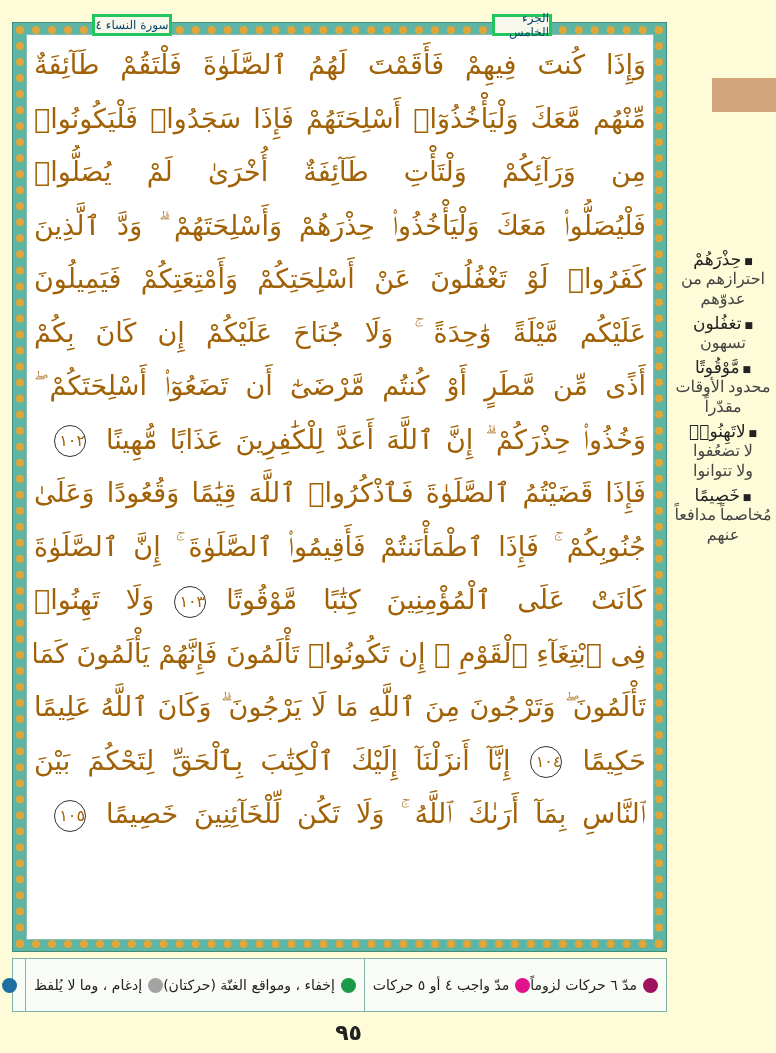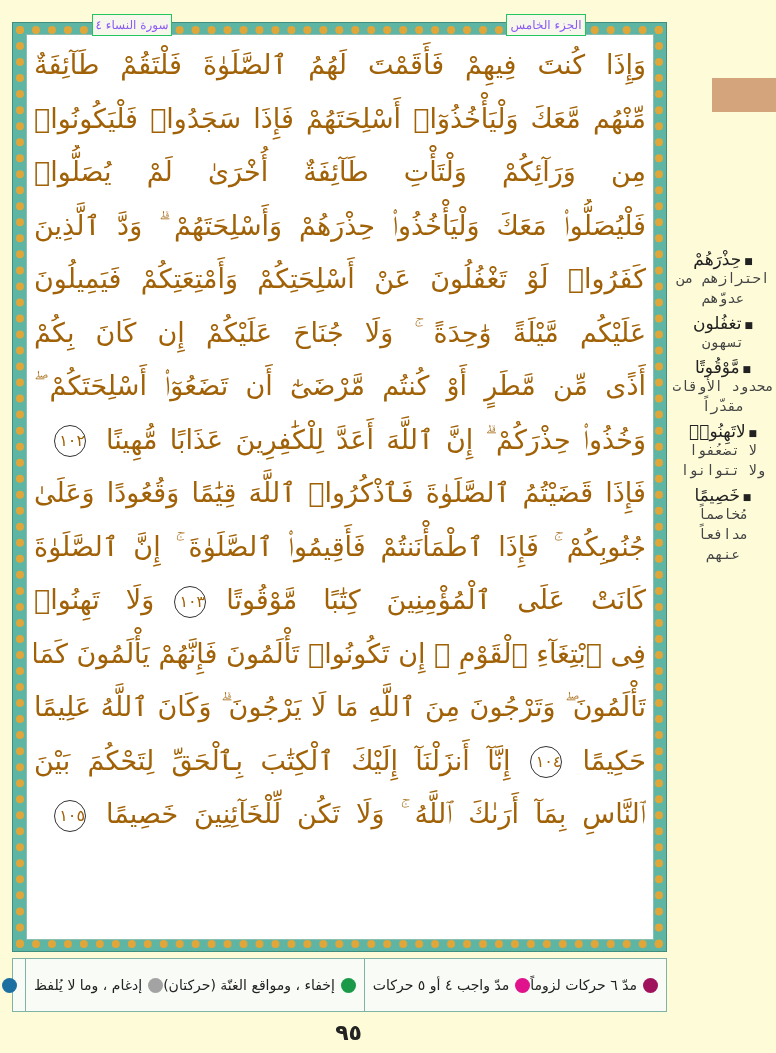"سورة النساء ٤" .tab { border: 1px solid #22c55e -> 3px solid #22c55e; color: #8b5cf6 -> #0c4a6e }
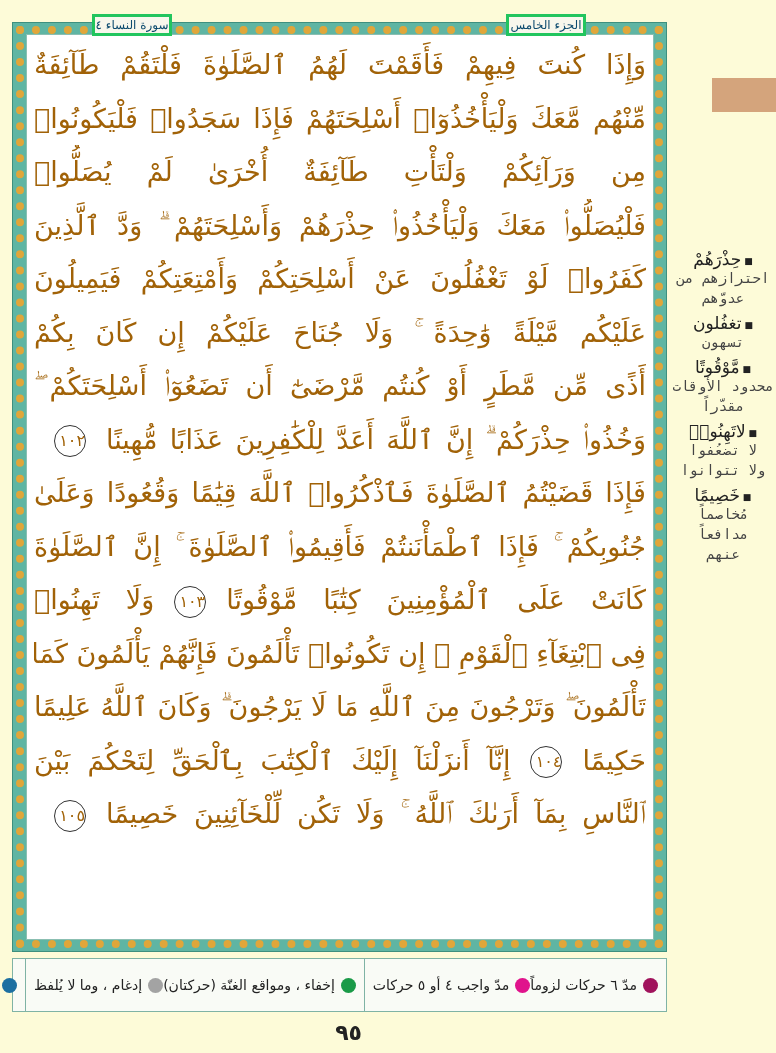"الجزء الخامس" .tab.juz { left: 506px -> 492px; width: 80px -> 60px }
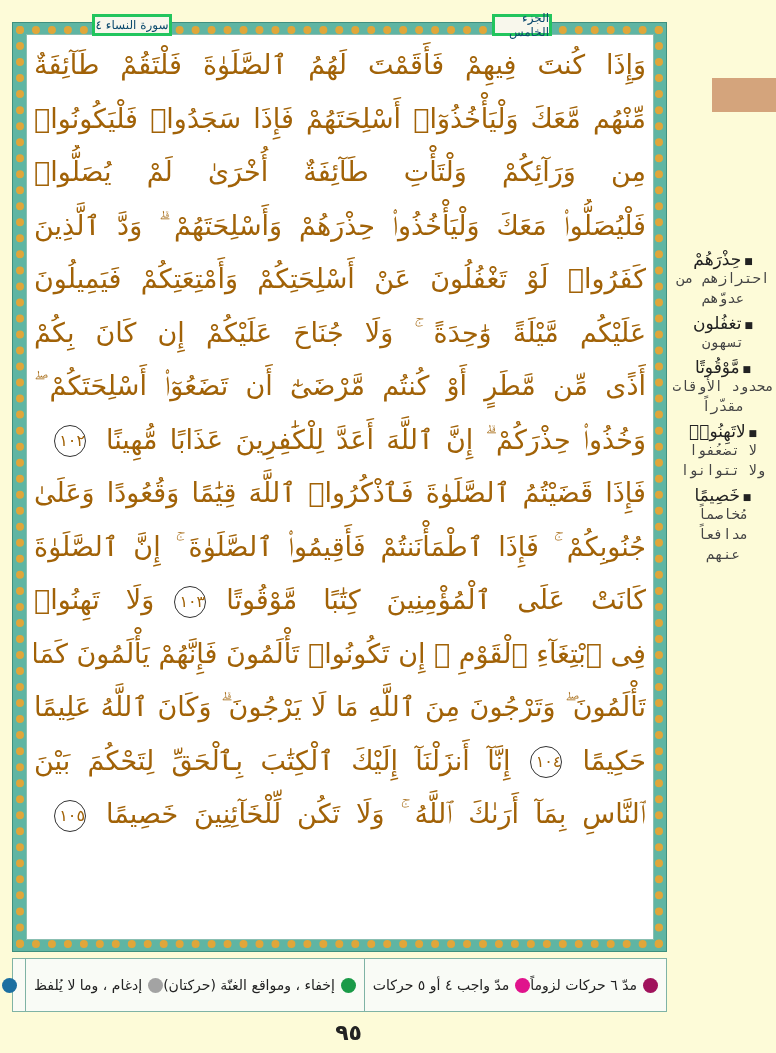"احترازهم من" .side .meaning { font-family: Liberation Mono, monospace -> Liberation Serif, serif; font-size: 14px -> 16px }
